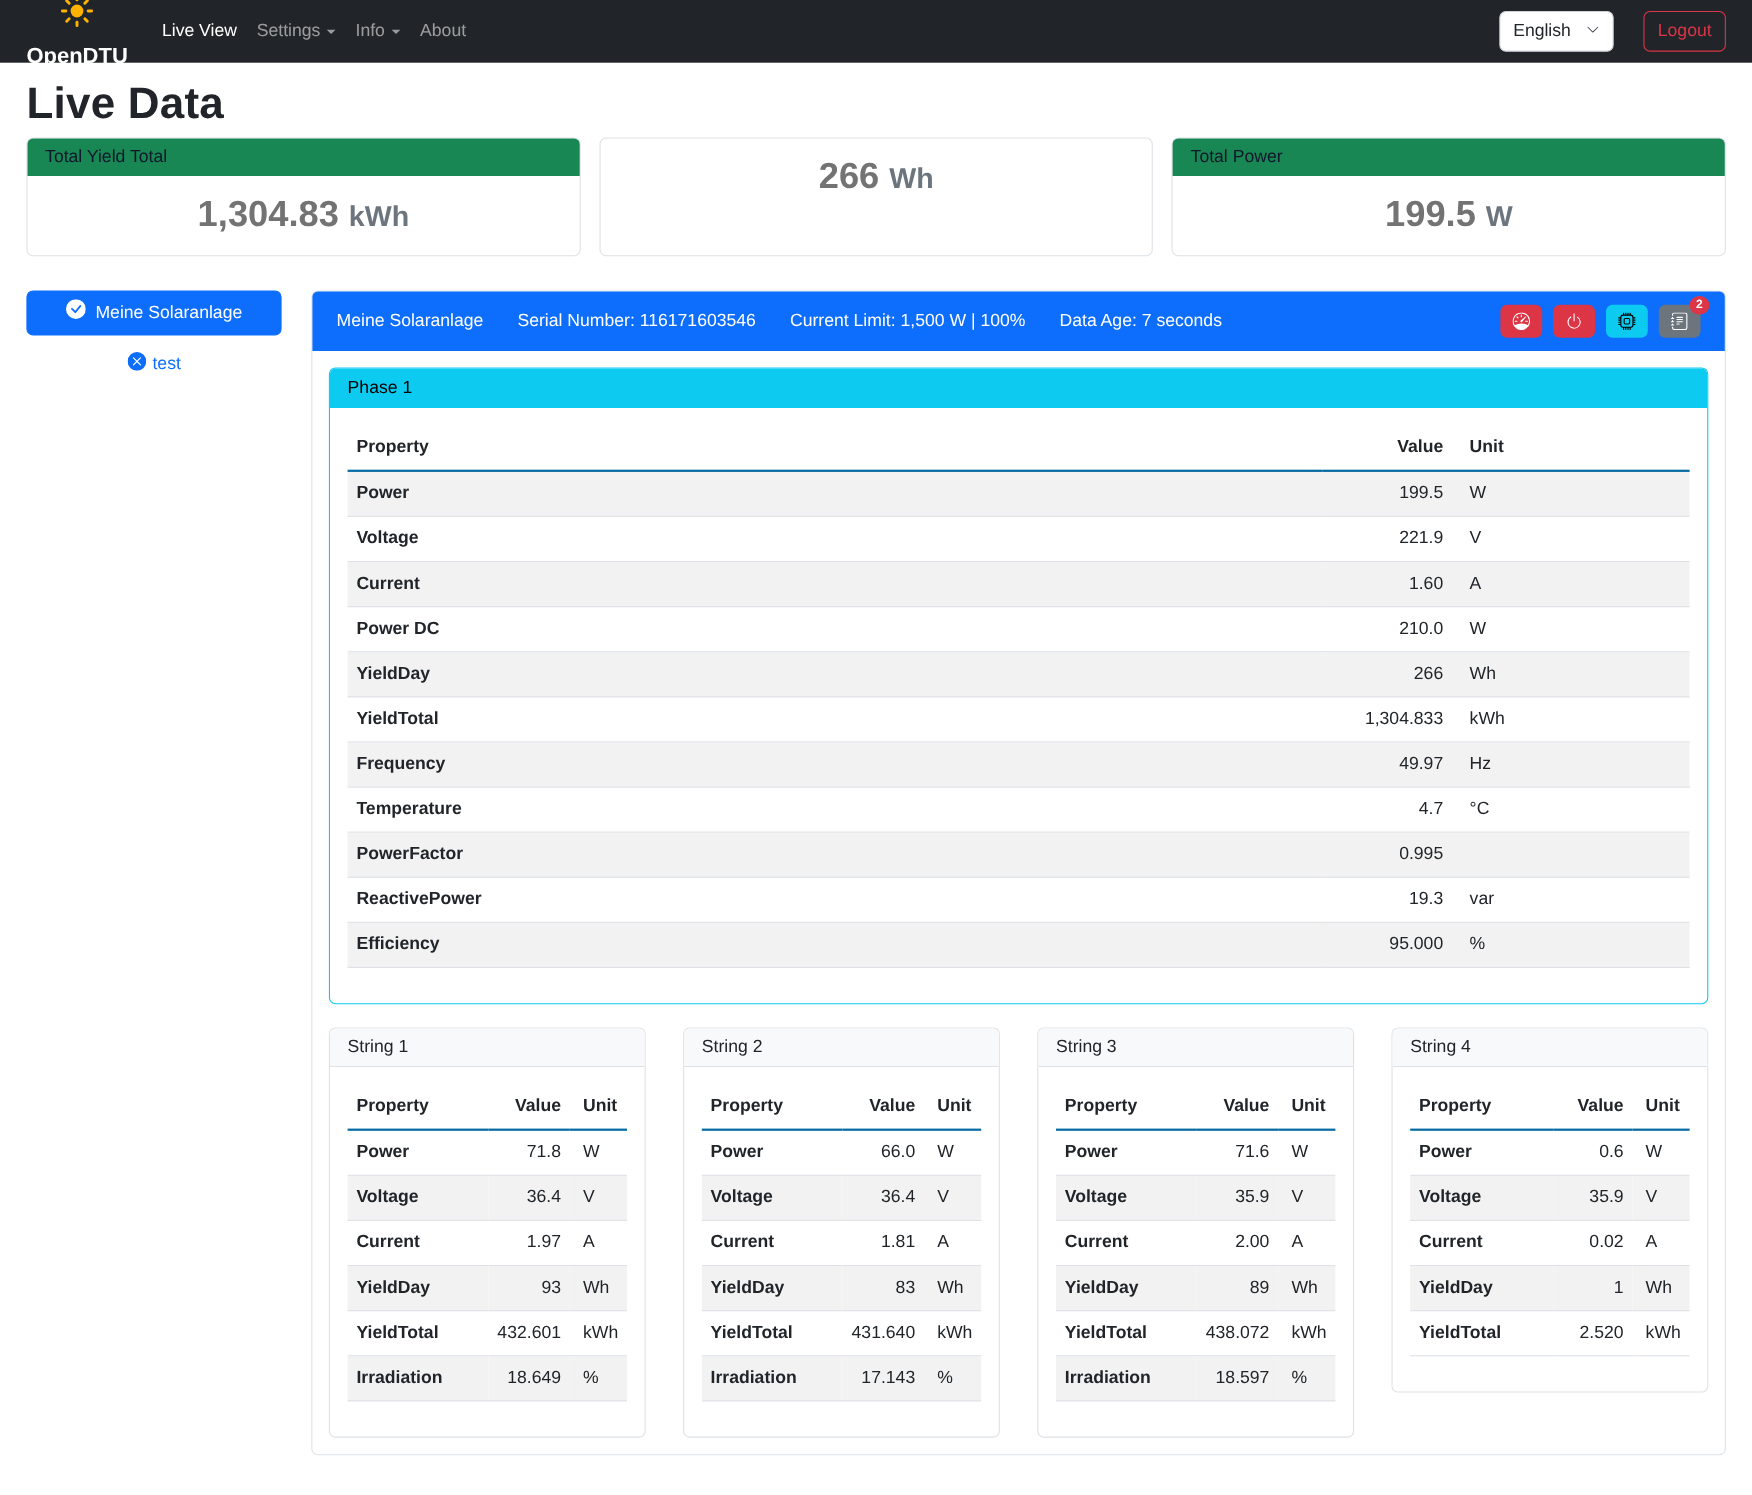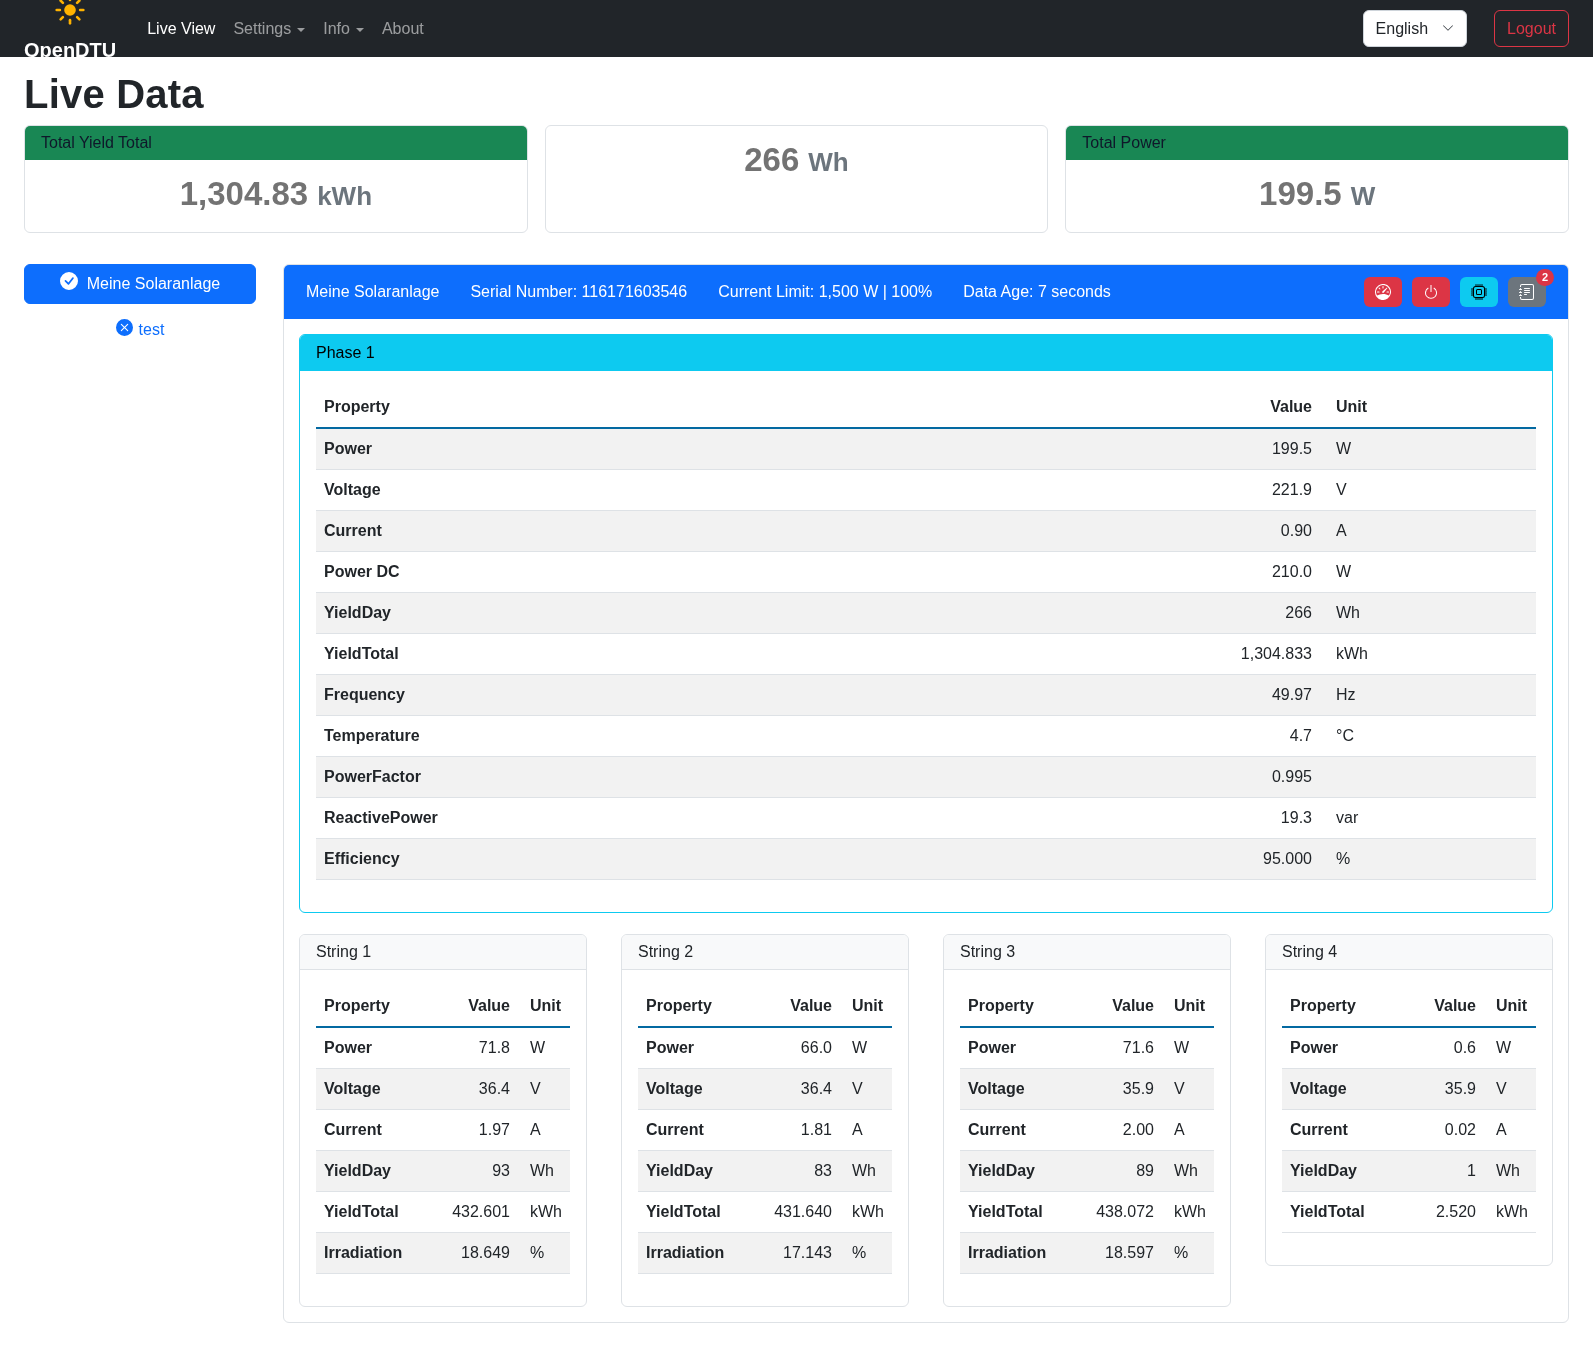"0.90" td.val { text: 0.90 -> 1.60 }
